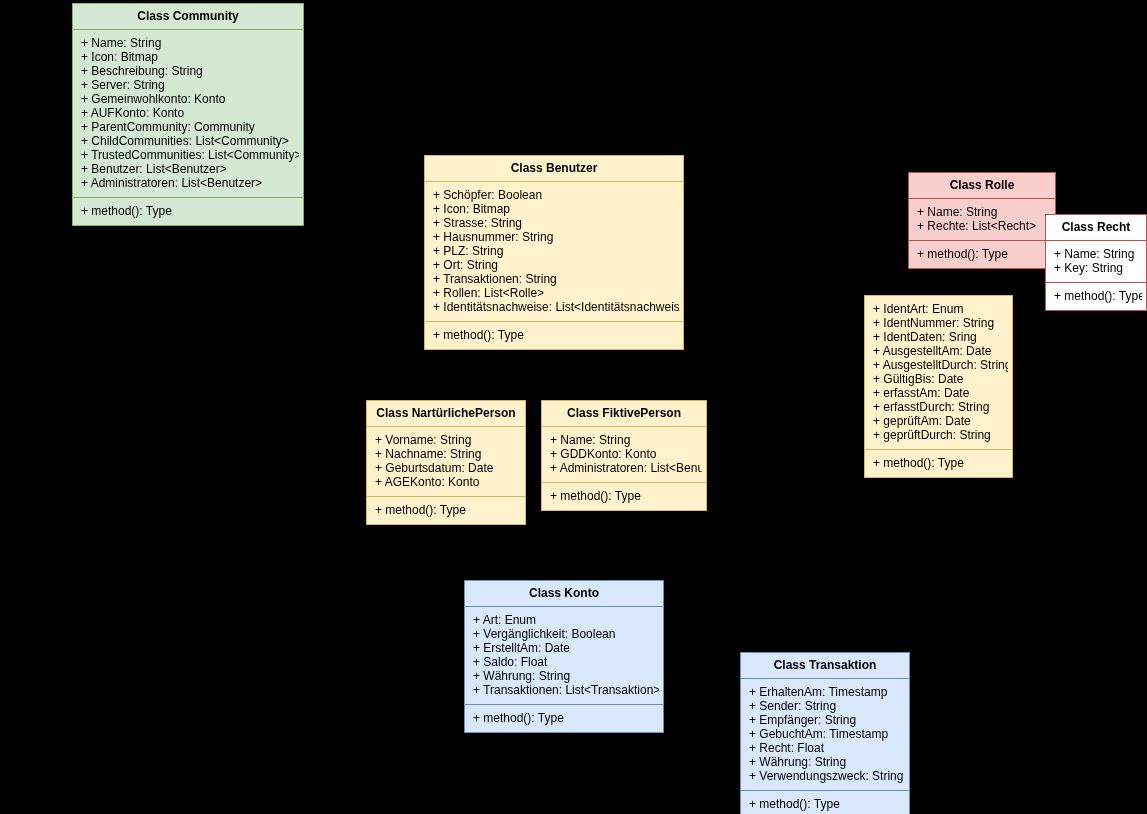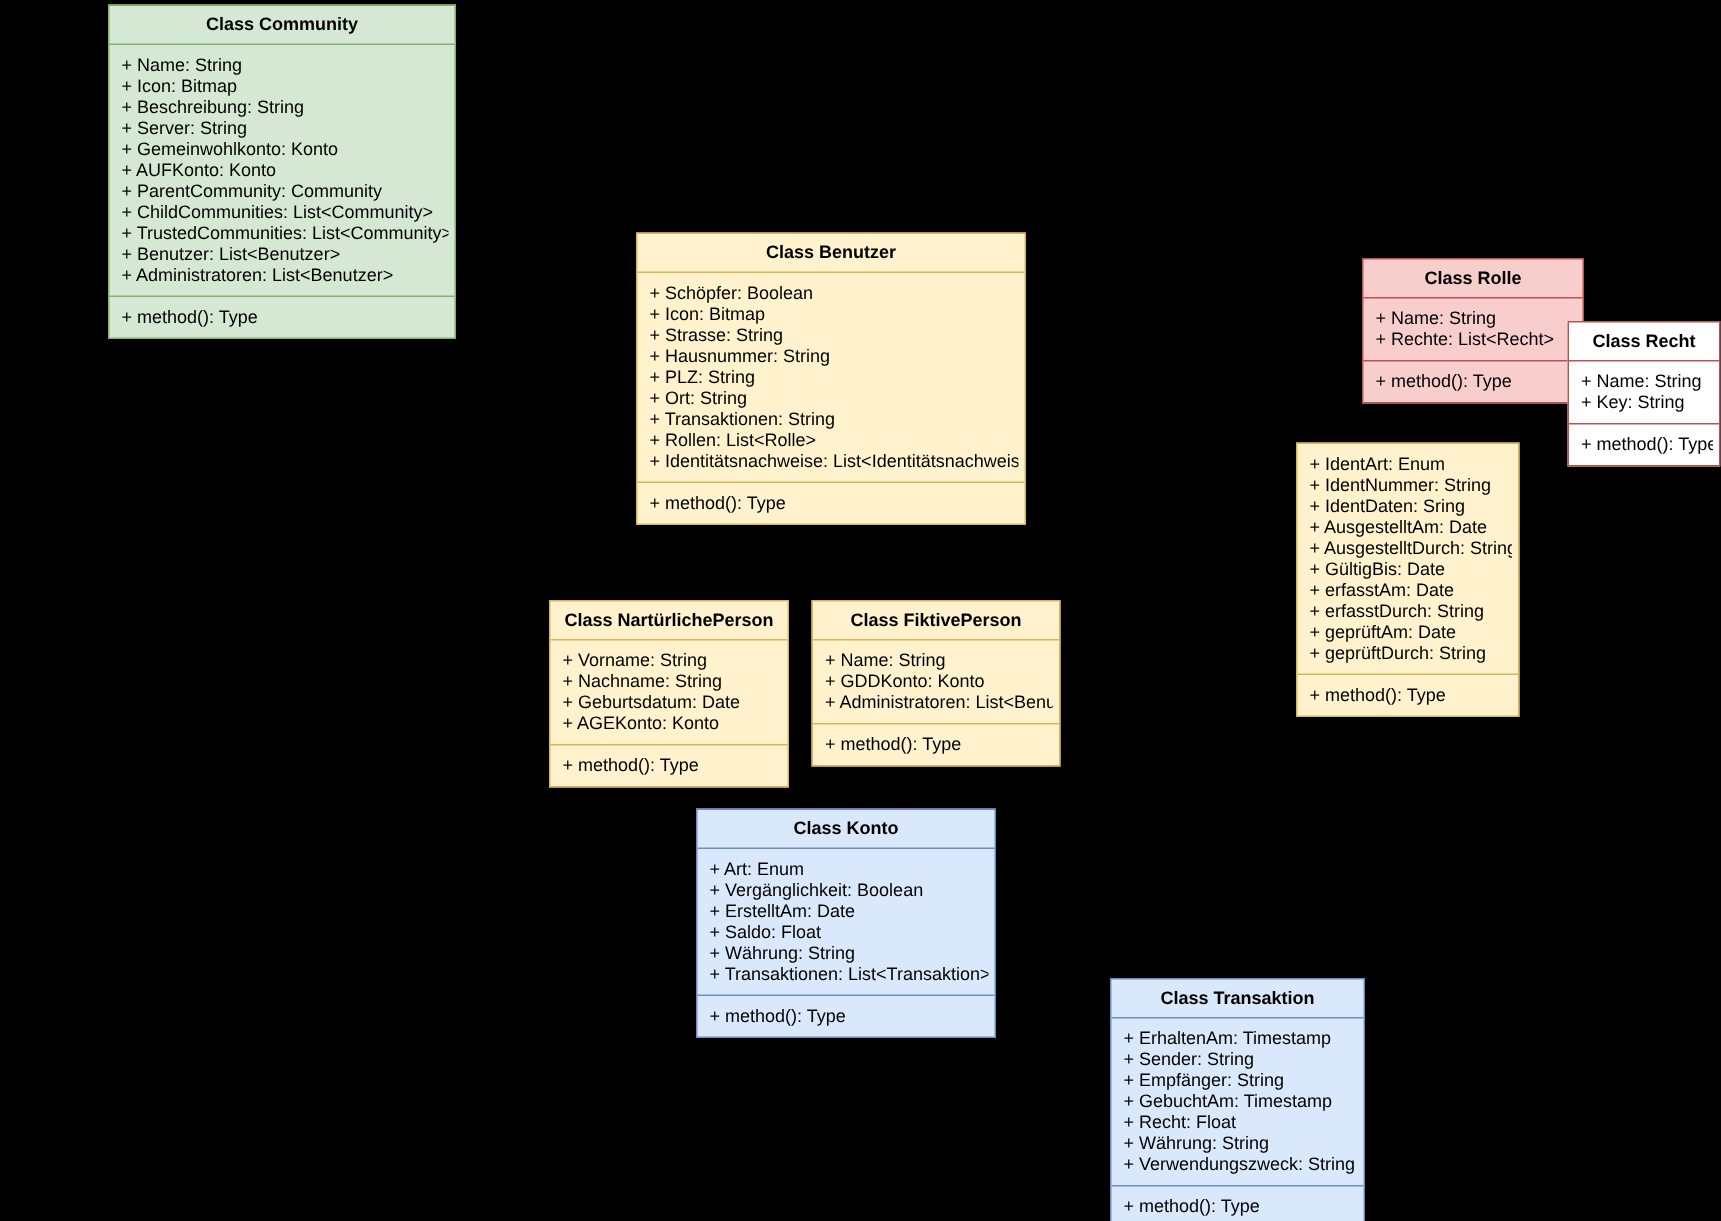"Class Konto" div.uml-class { top: 539px -> 580px }
